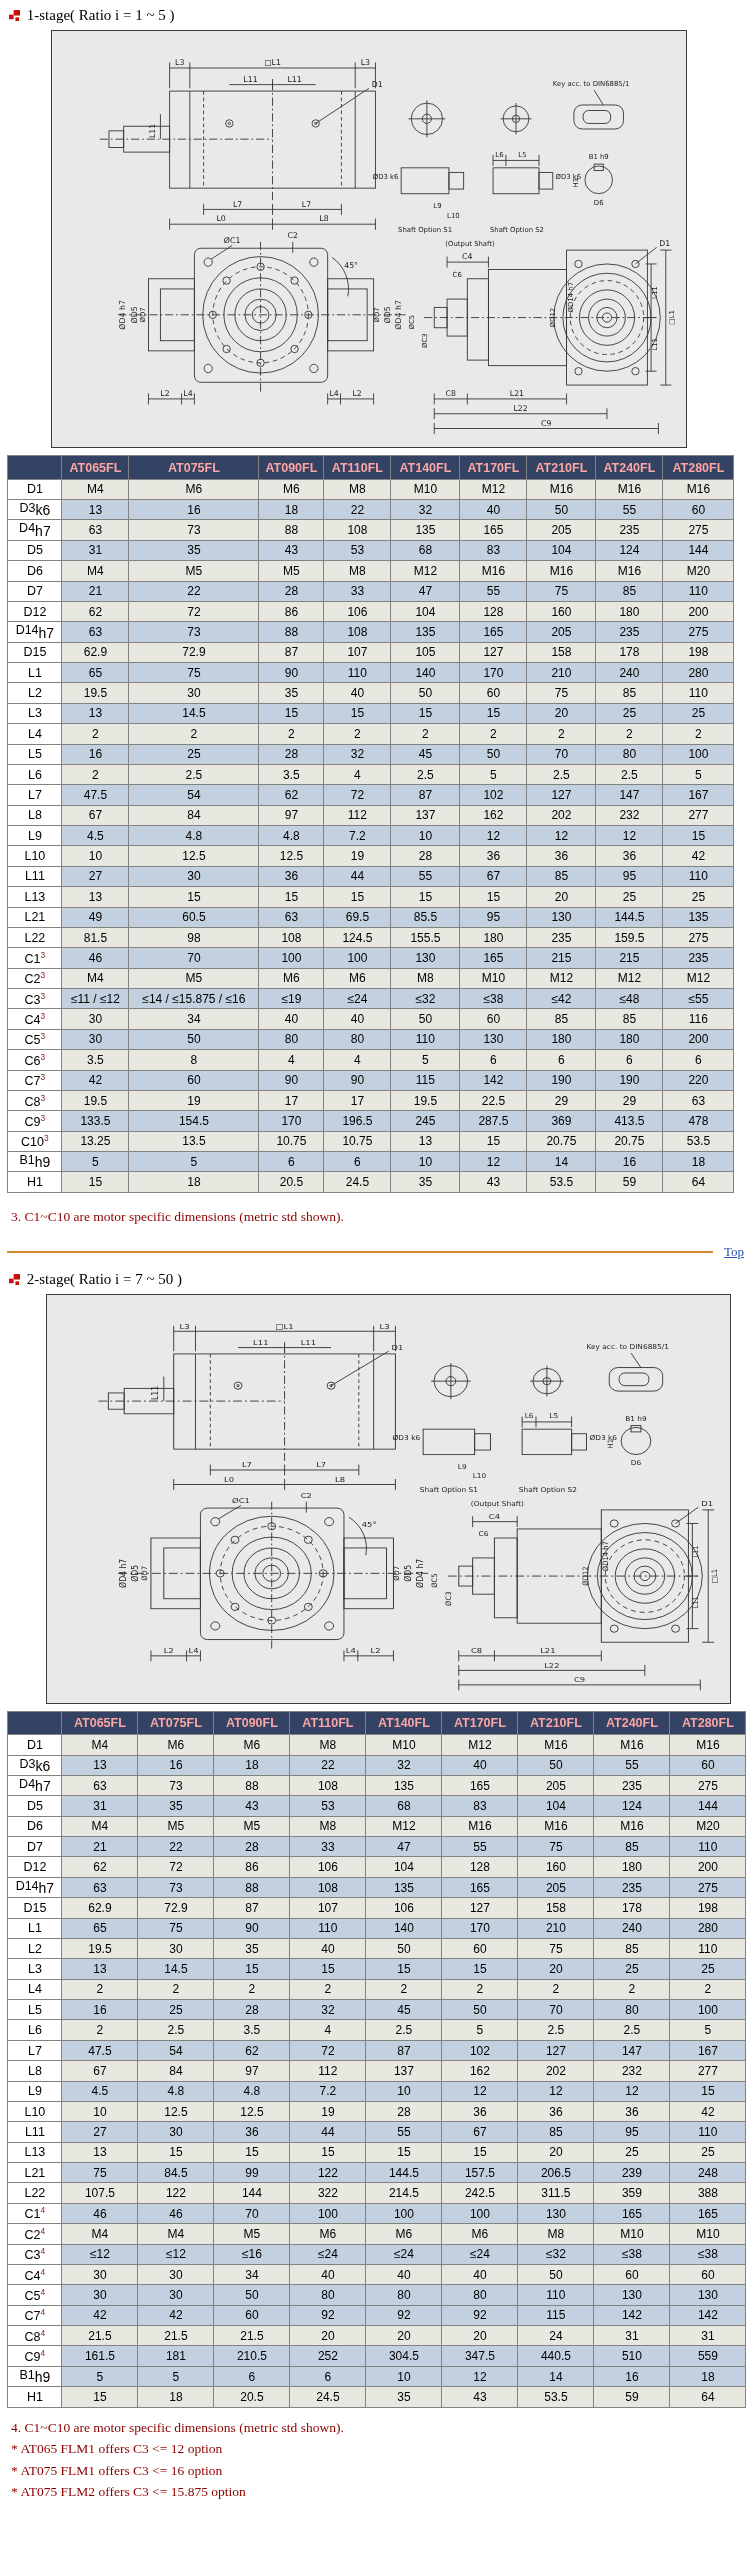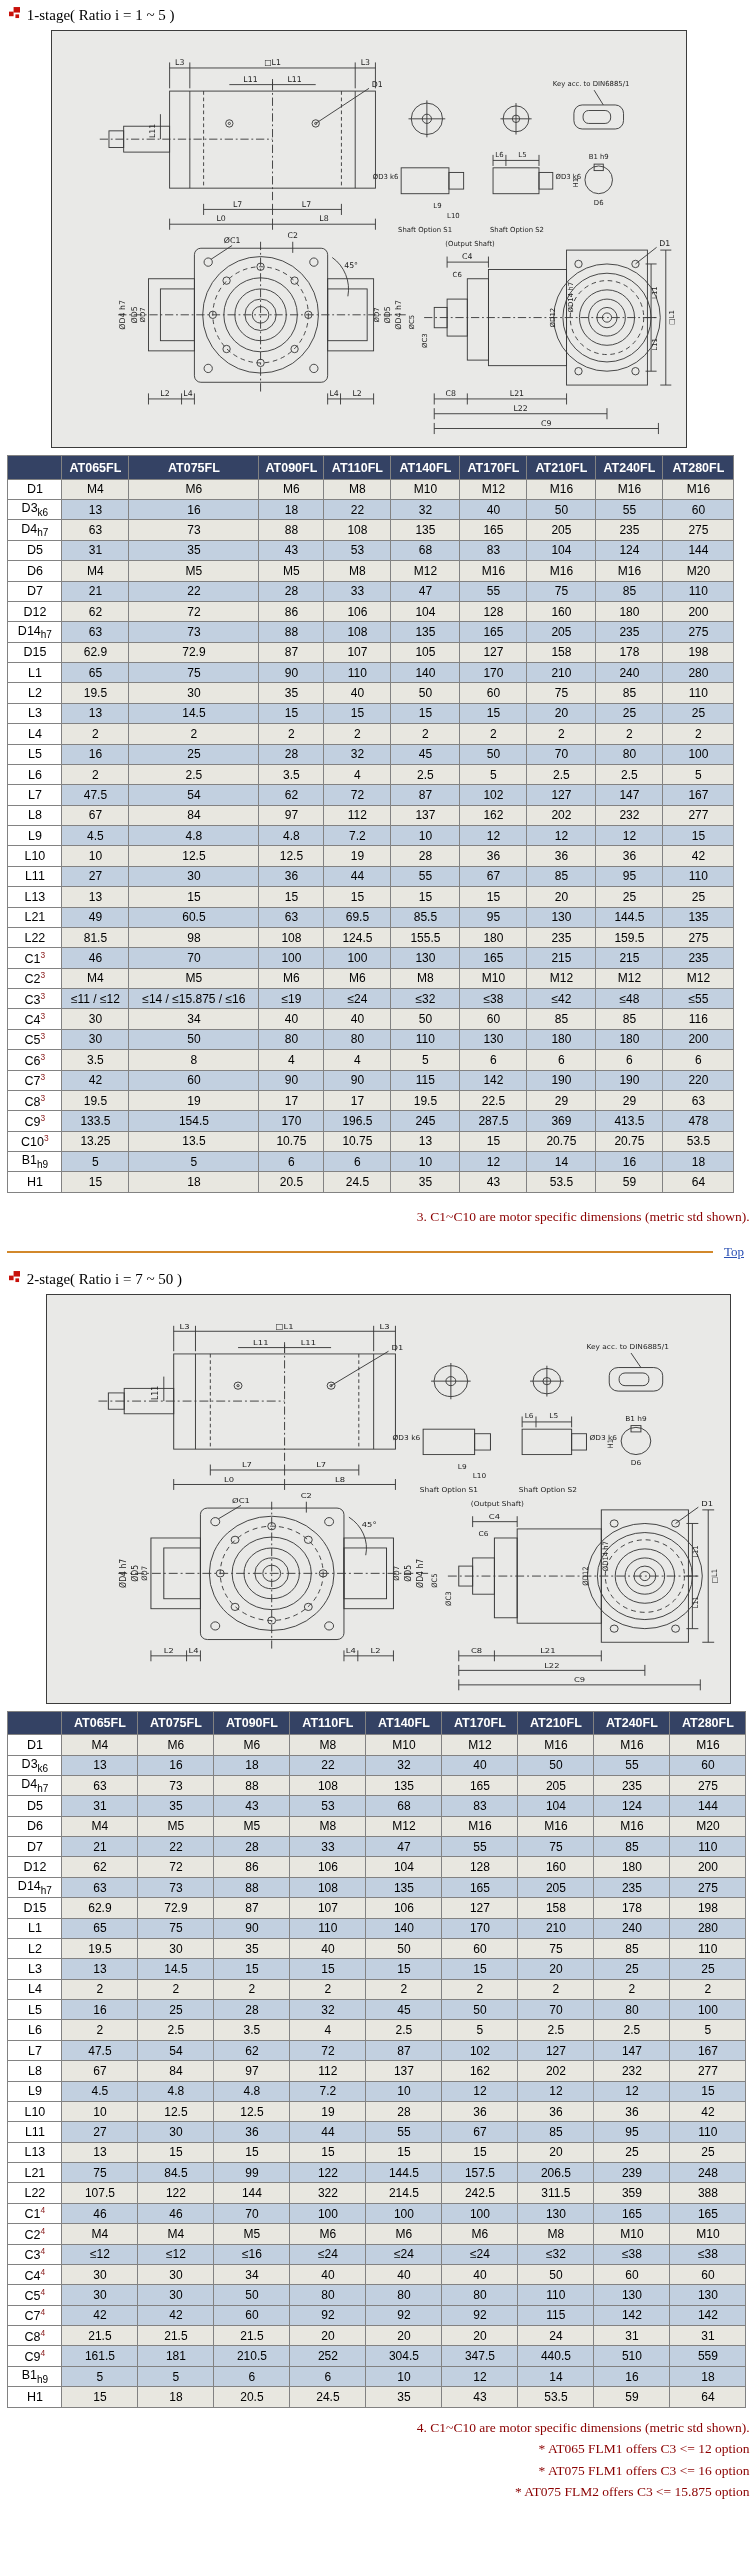"1-stage( Ratio i = 1" .section-title { align-items: none -> center }
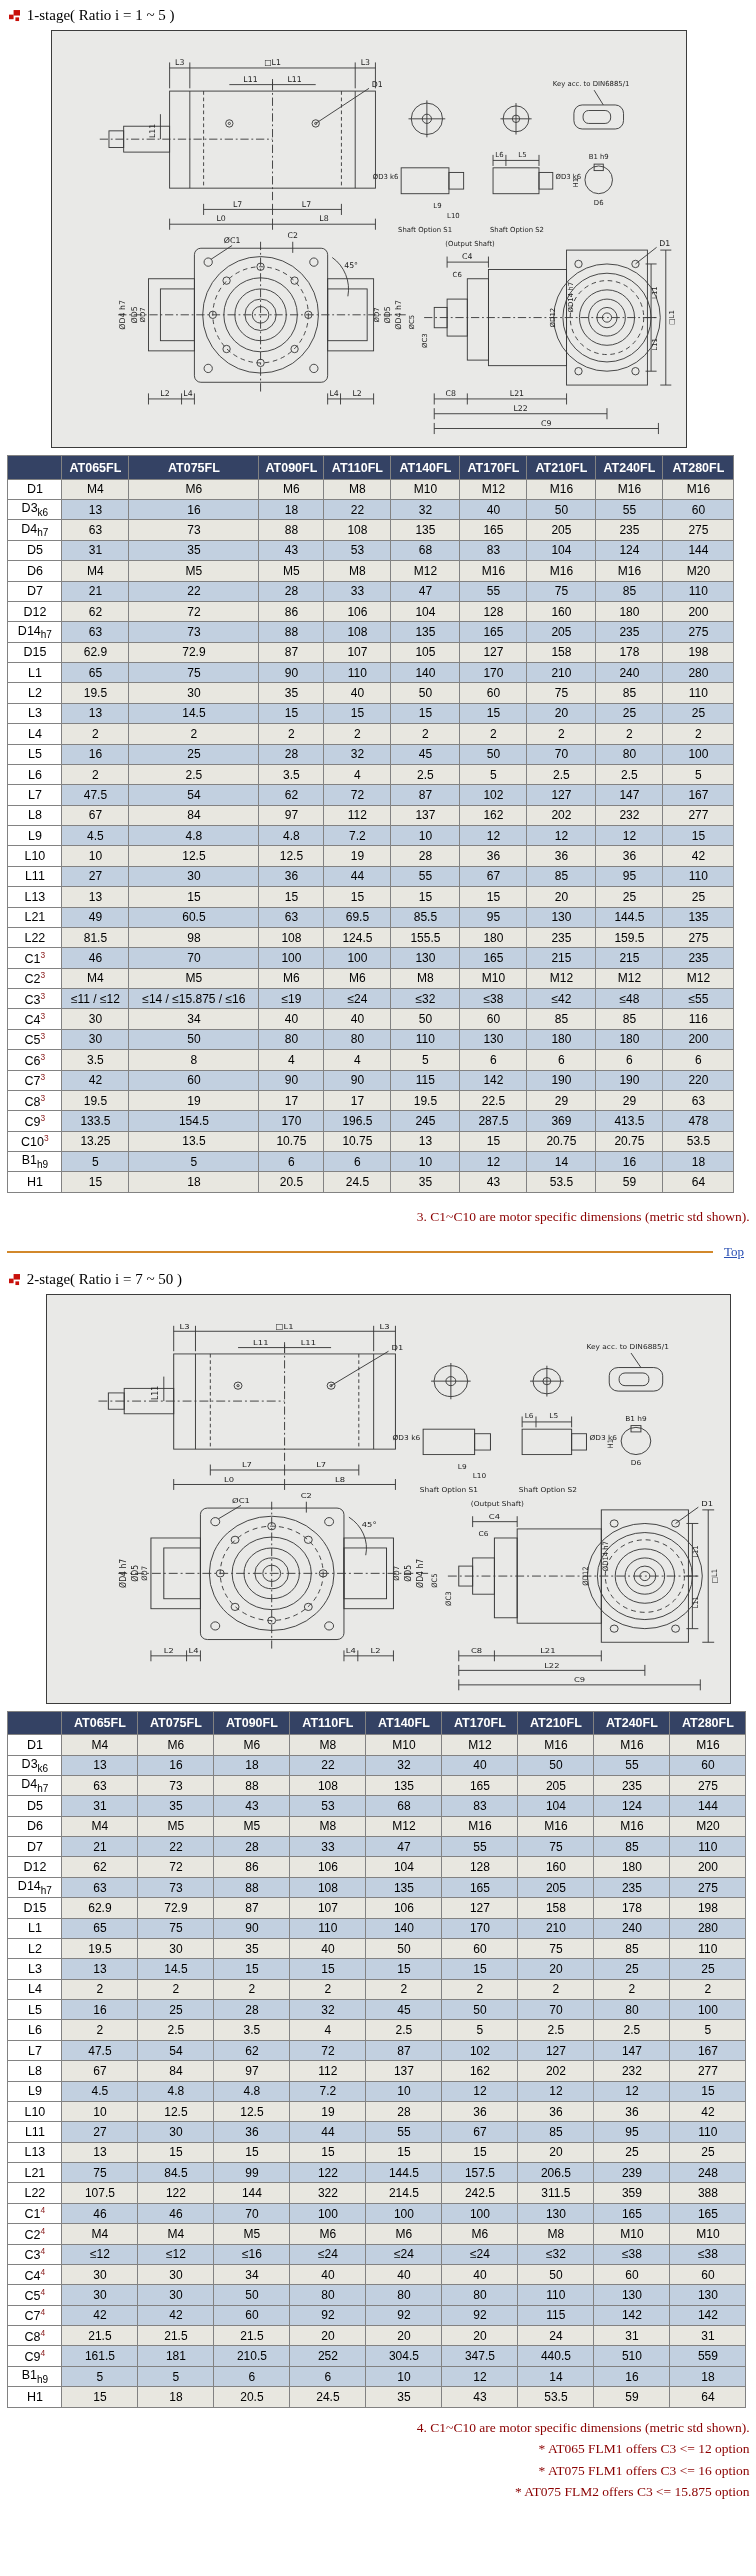"AT065FL" table.dim thead th { color: #ffffff -> #fca5a5 }
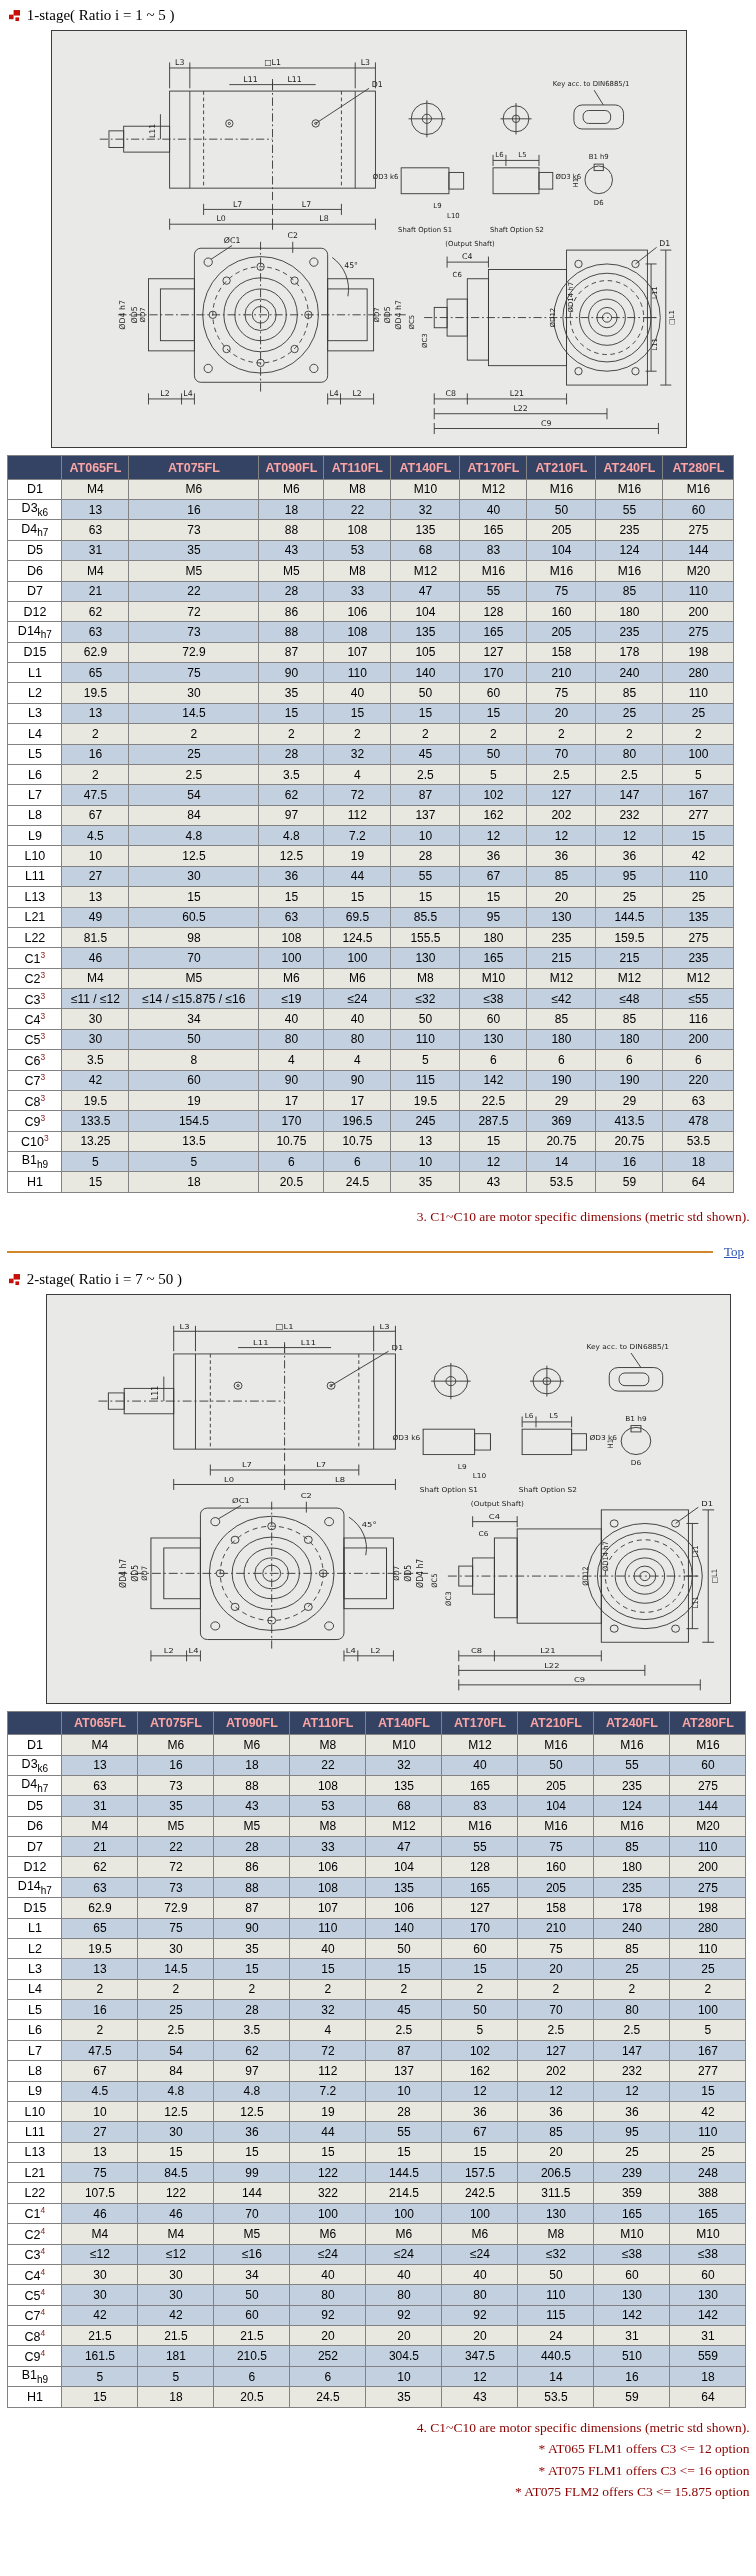"k6" td.label-cell sub { font-size: 10px -> 14px }
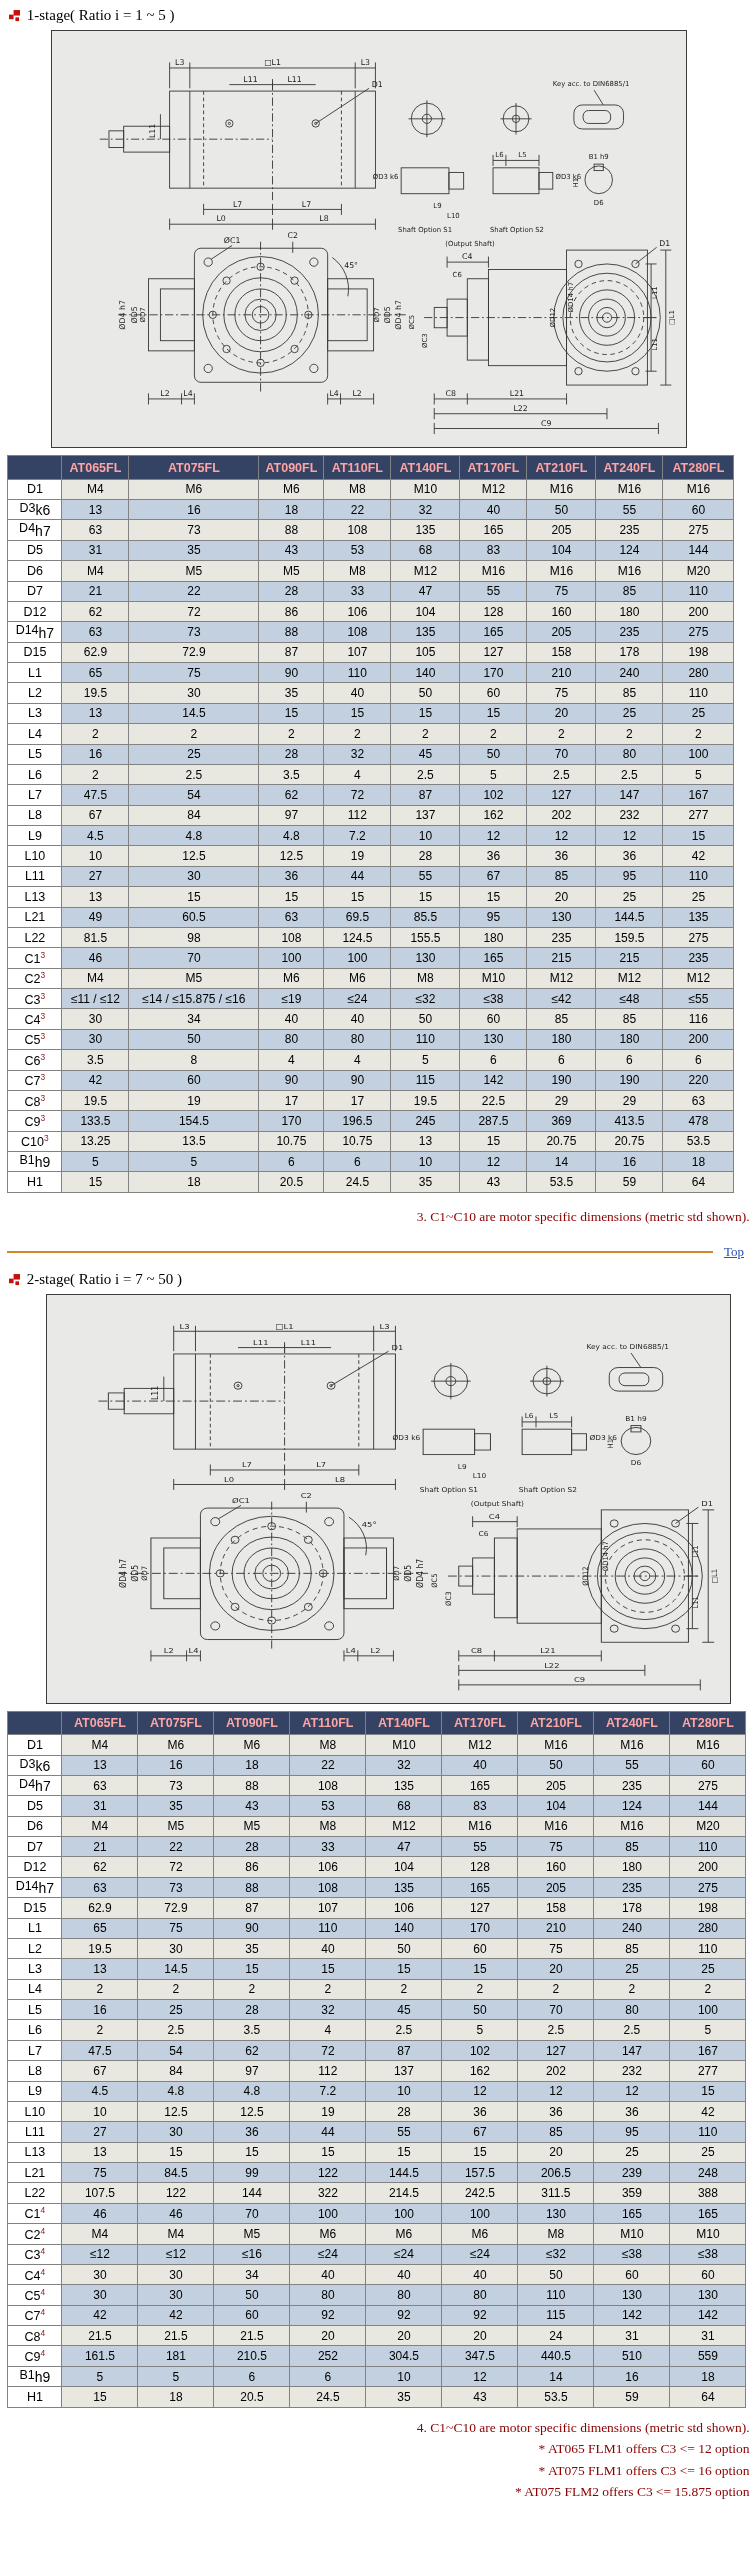"3. C1~C10 are motor specific" .footnote { text-align: right -> none }
